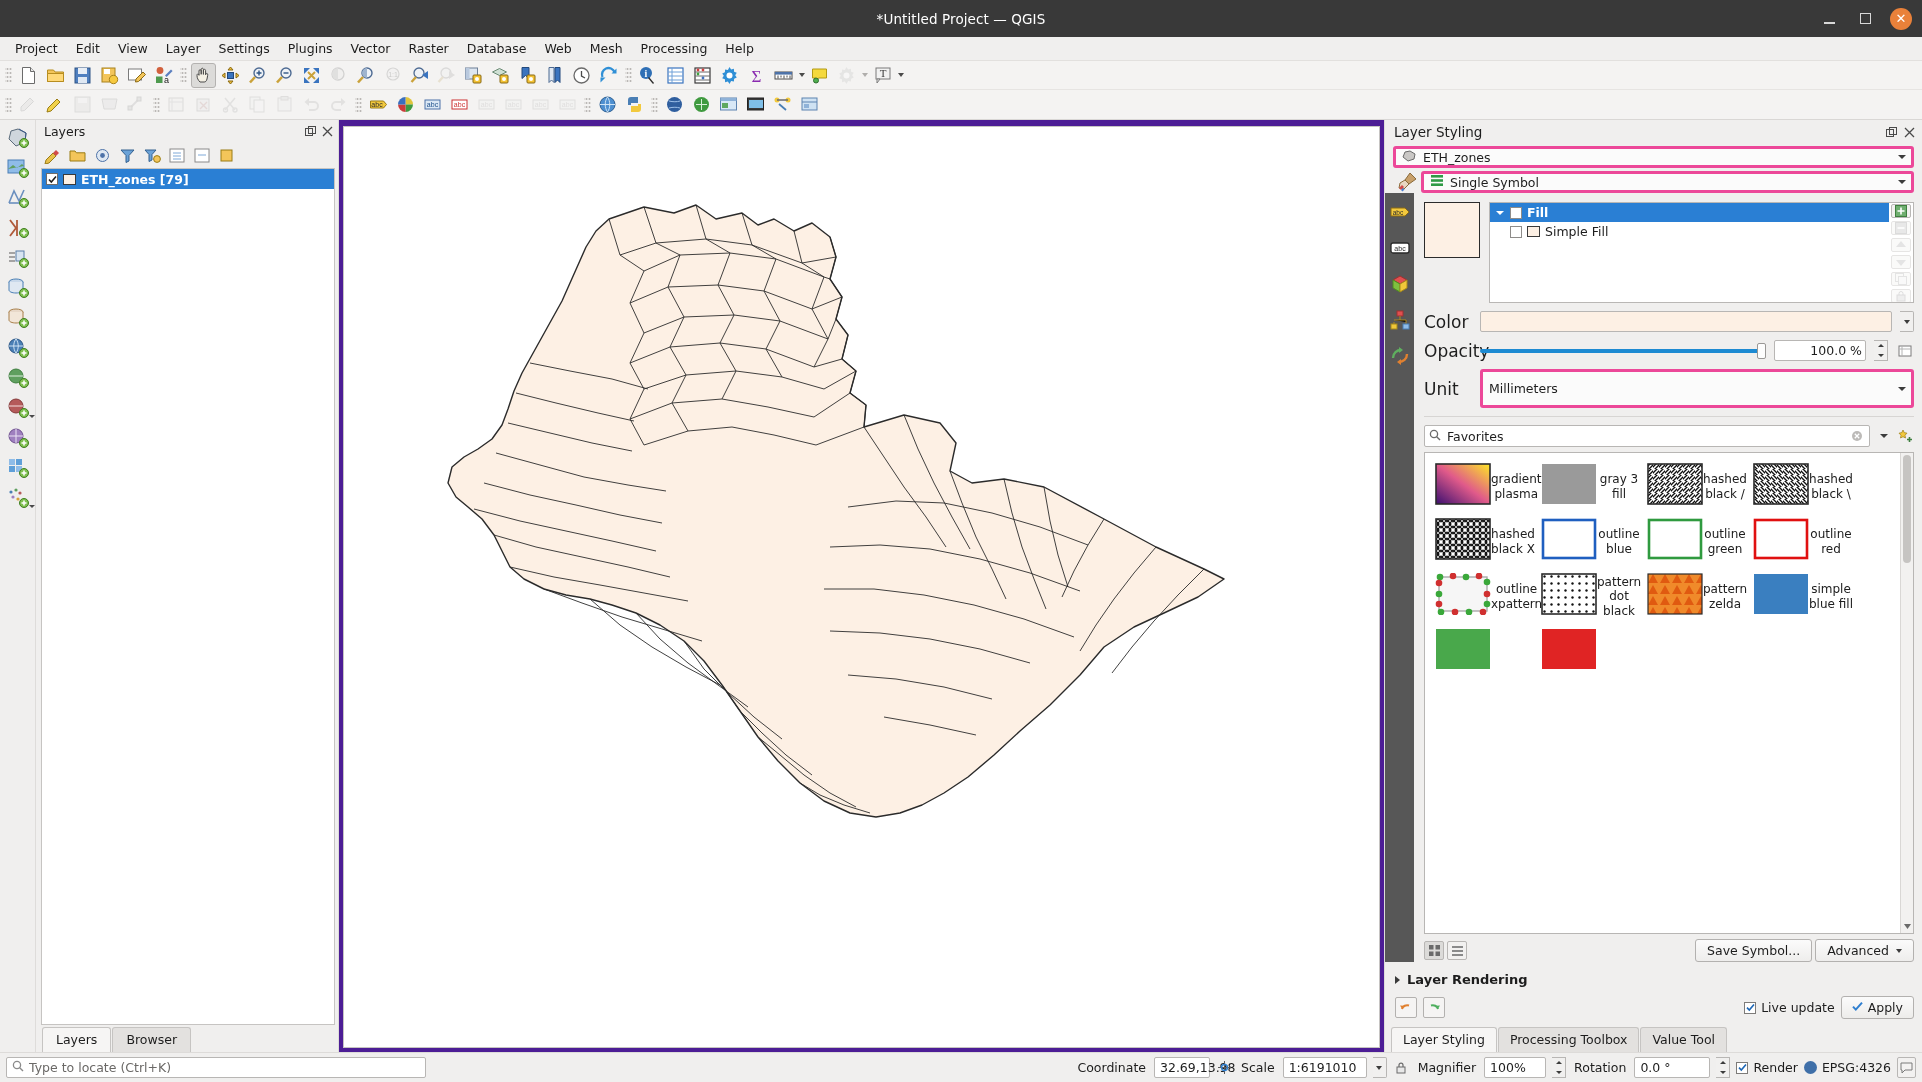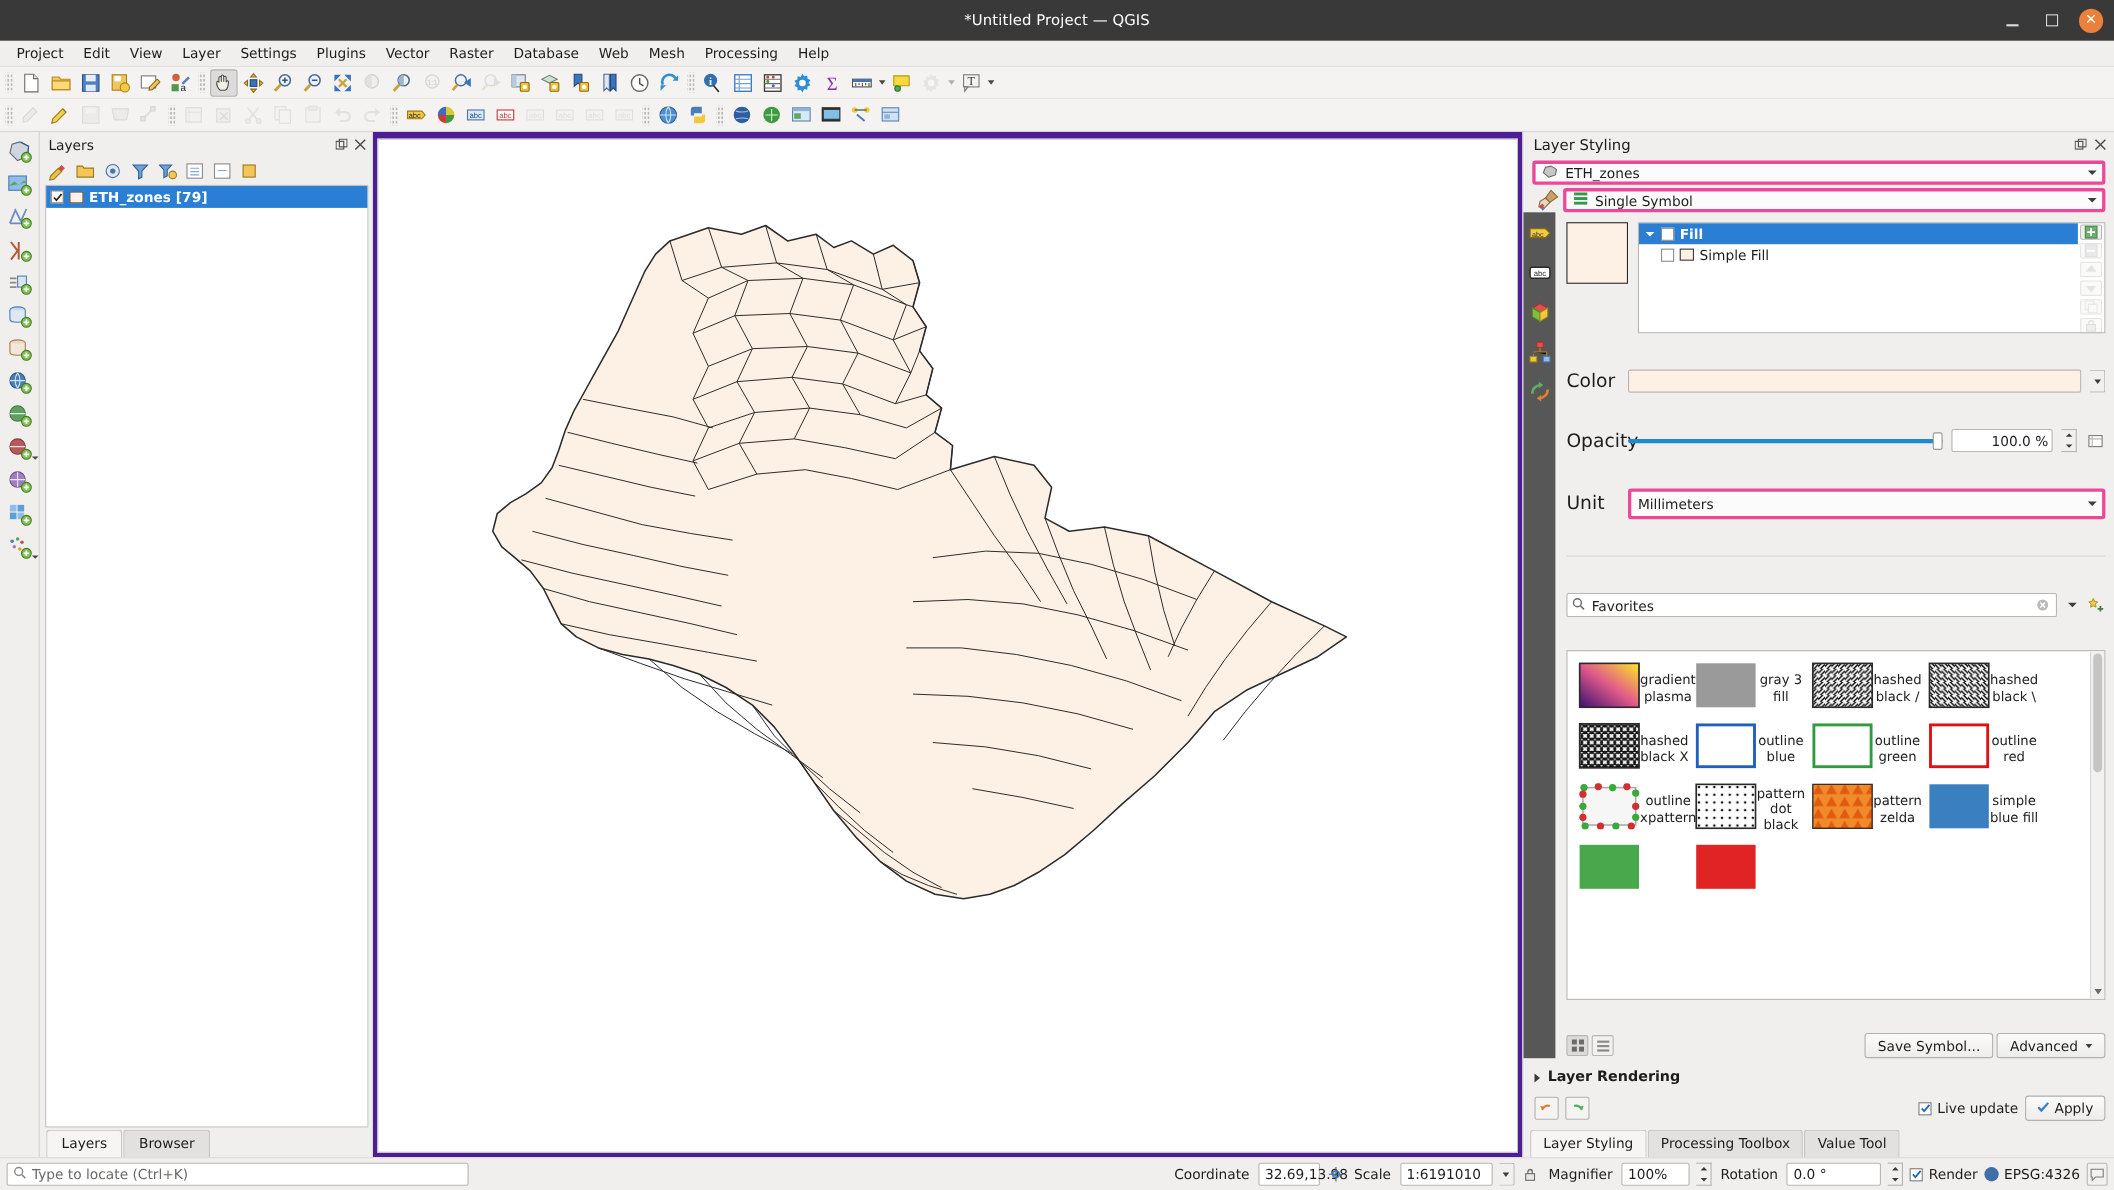"Fill" .stylepane { gap: 25px -> none }
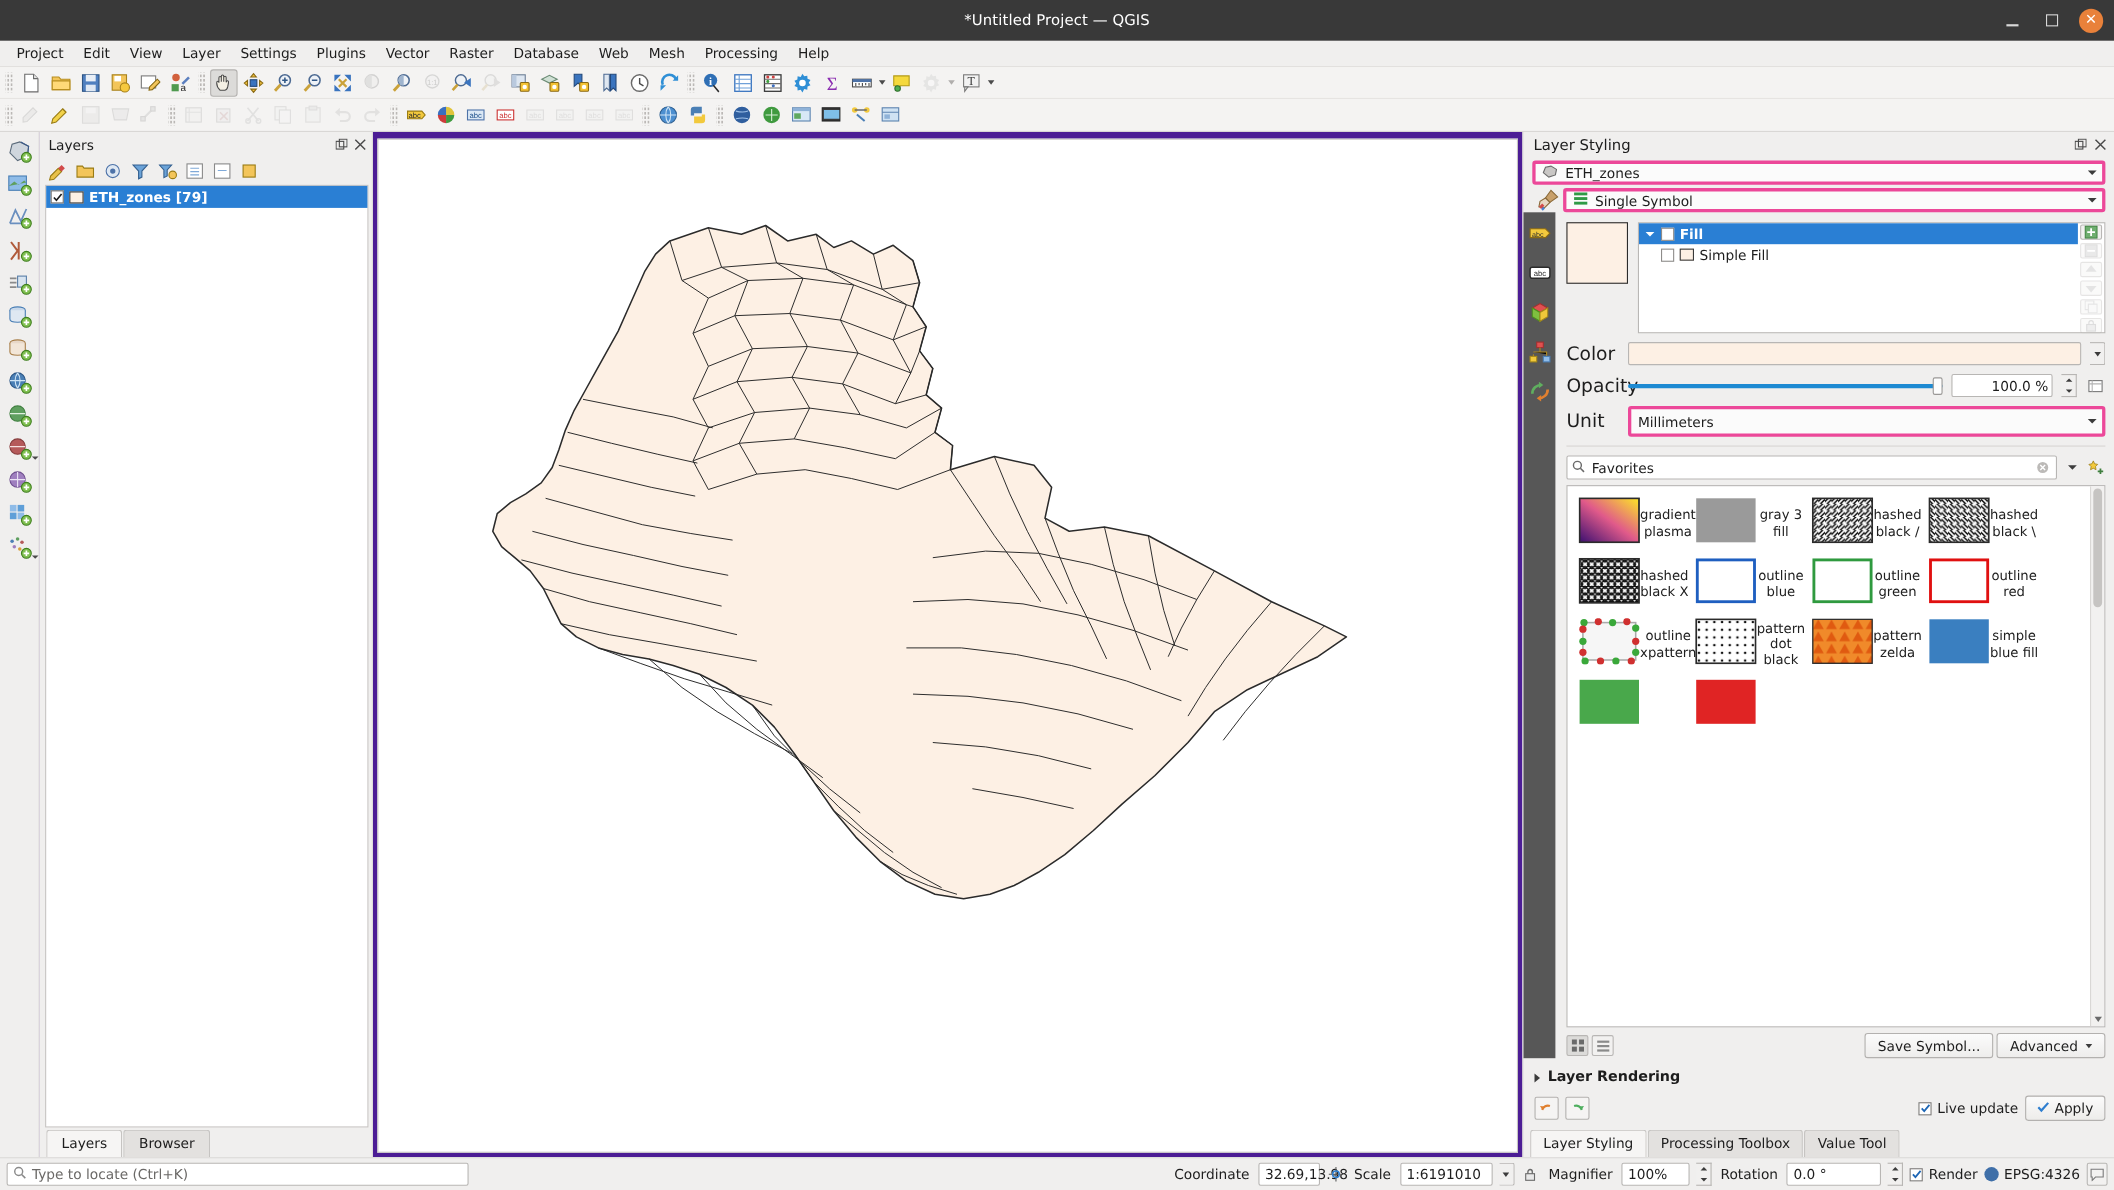"Millimeters" .unitcombo { height: 28px -> 39px }
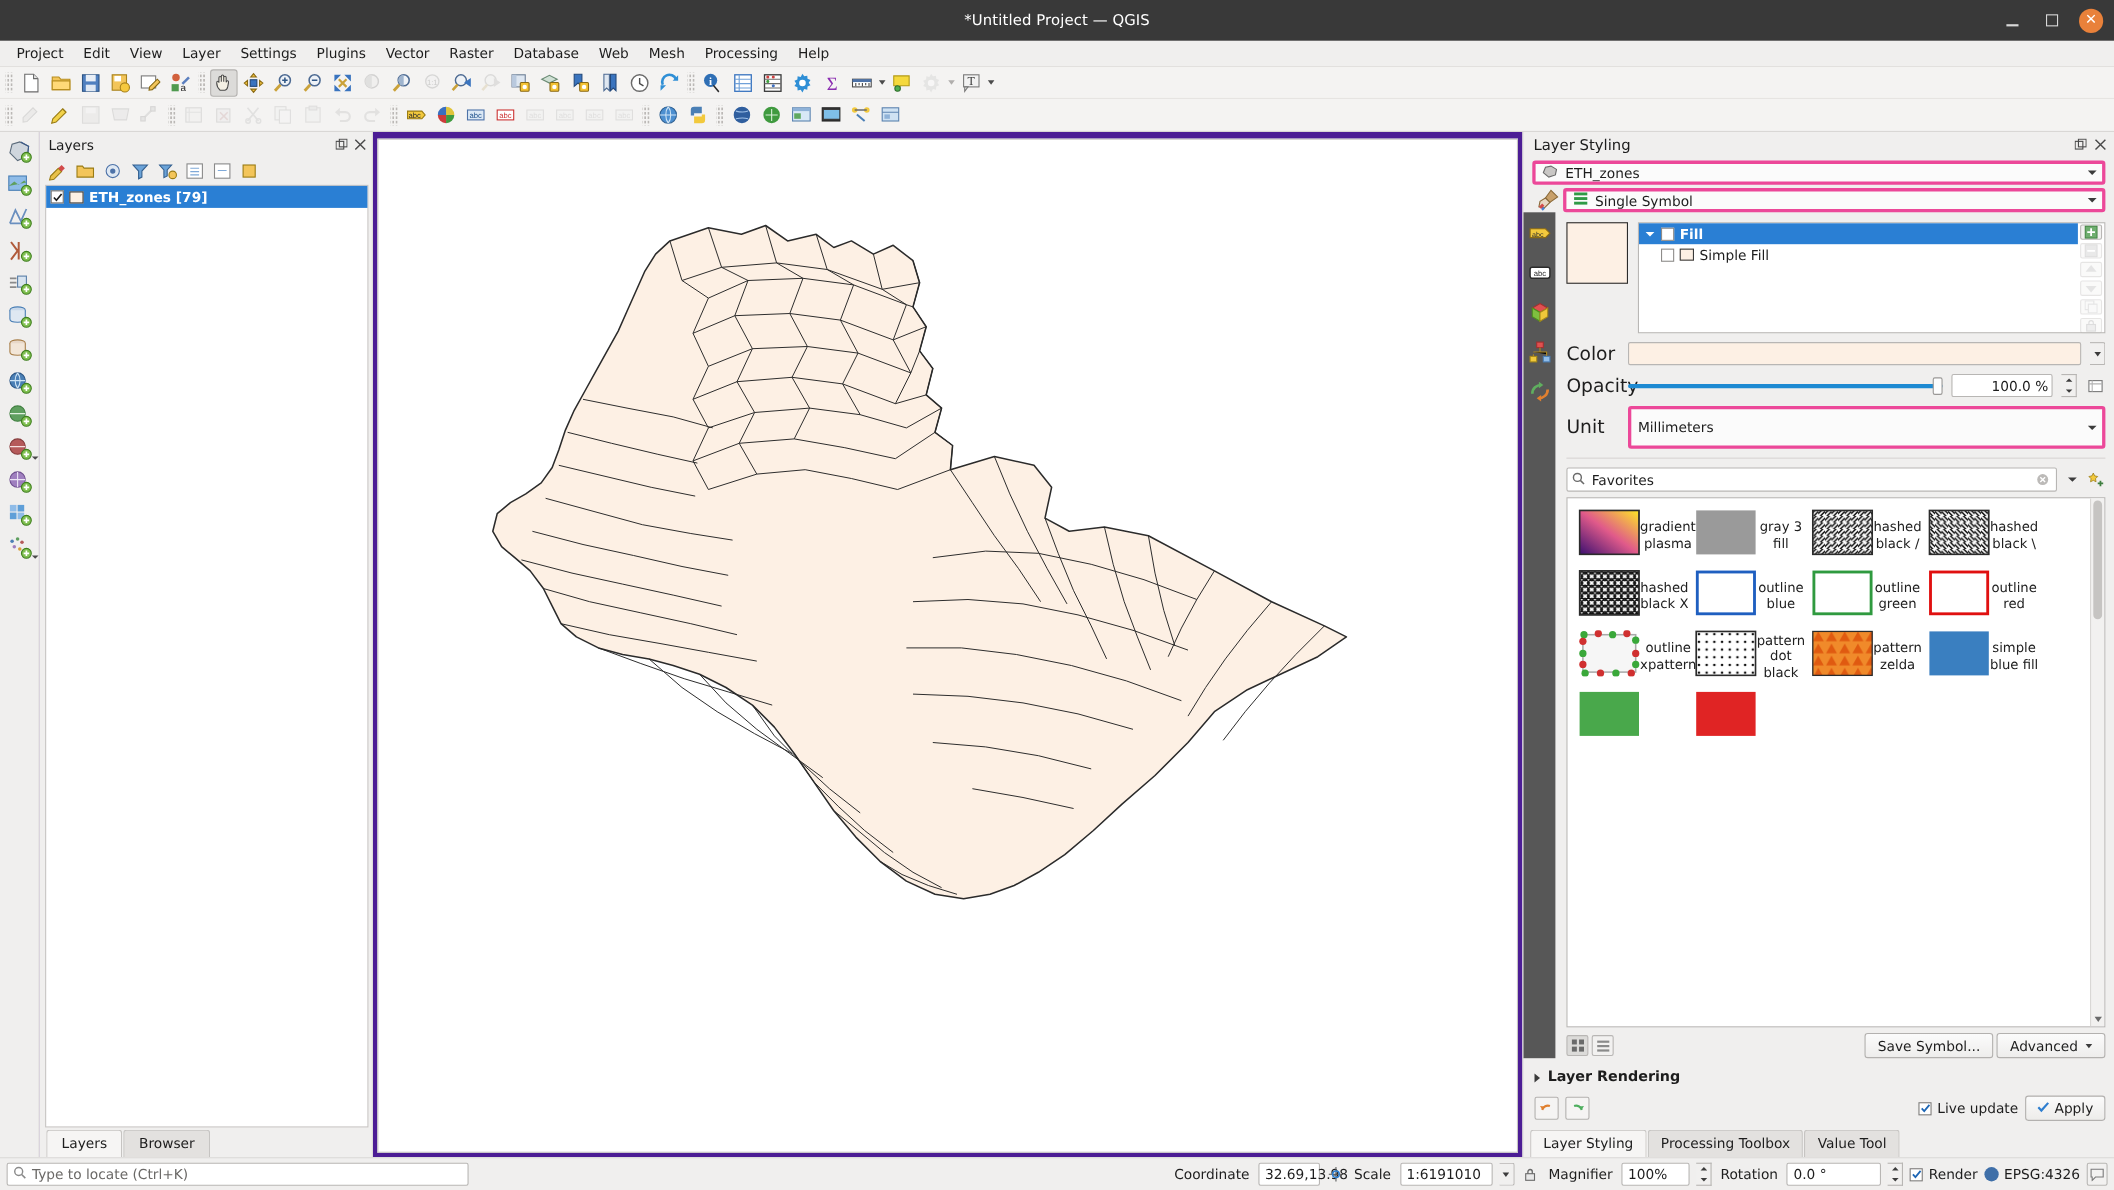"0.0 °" span.sfield { width: 86px -> 76px }
